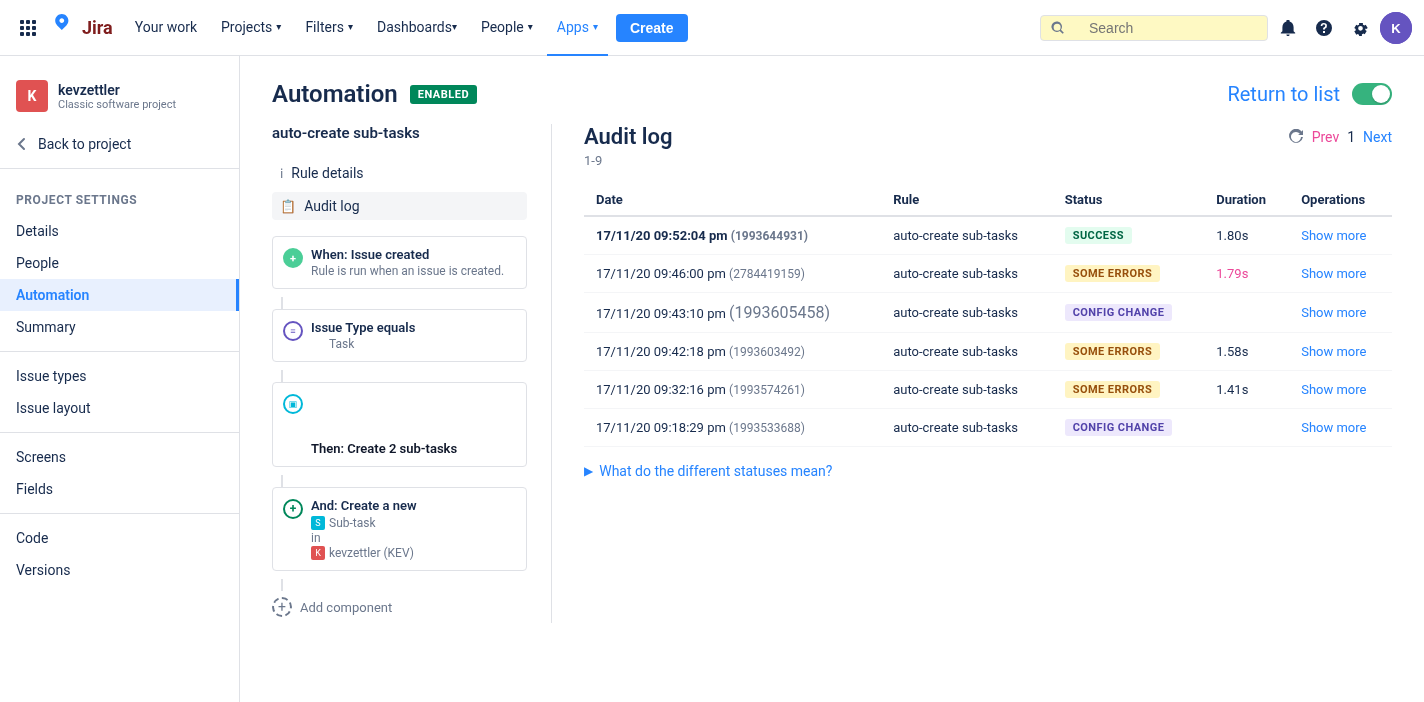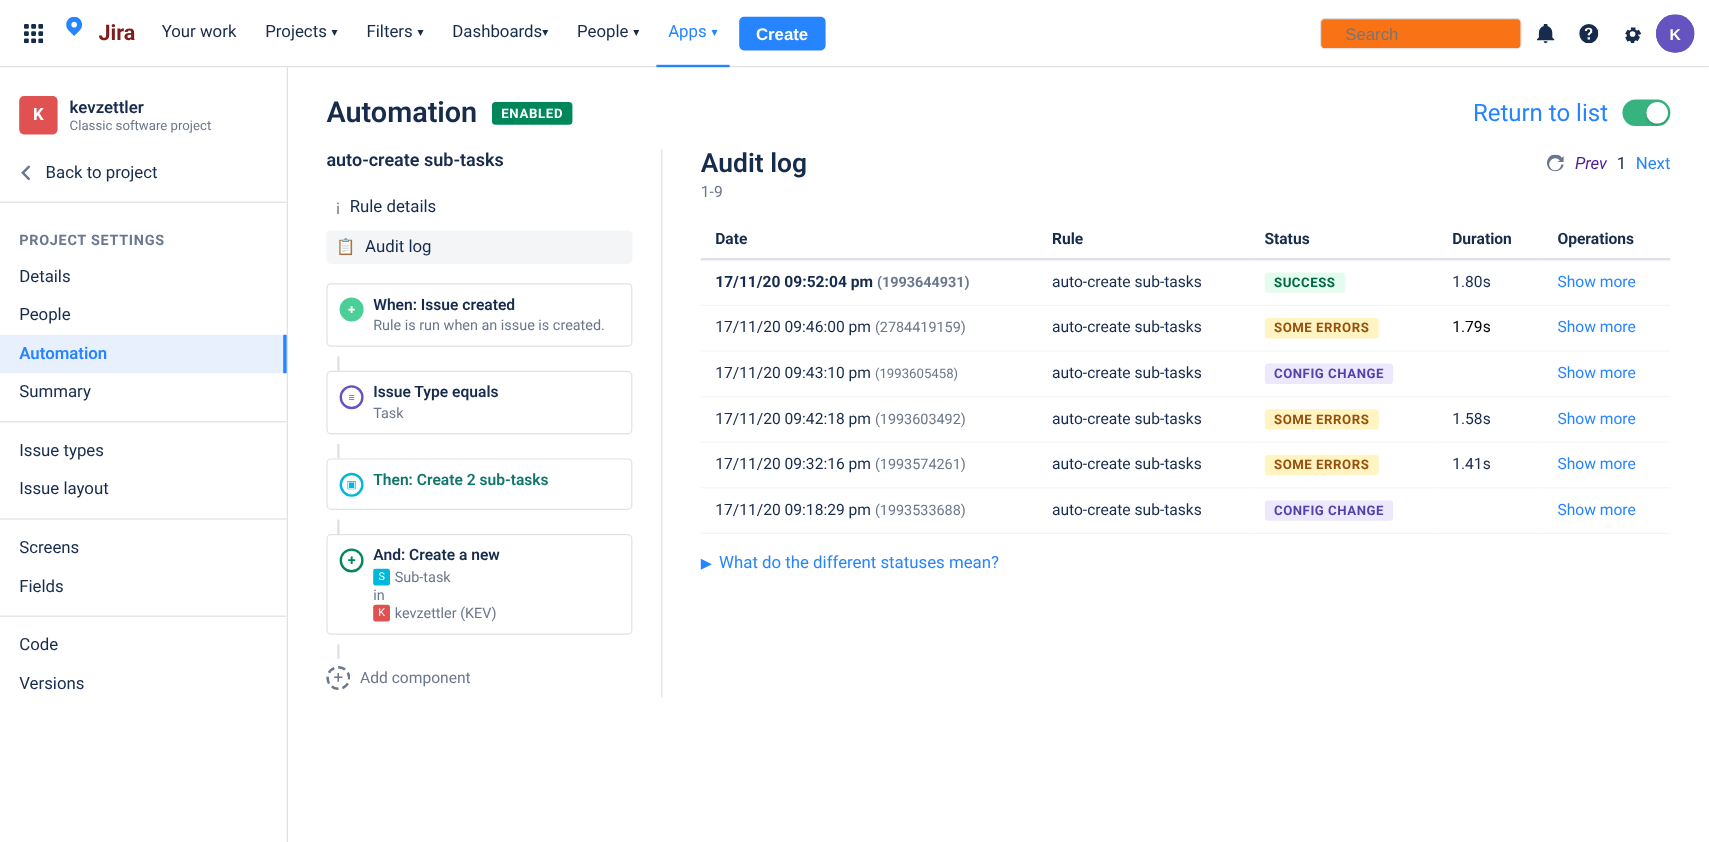"Search" div { background: #f97316 -> #fef9c3; gap: 10px -> 24px; width: 168px -> 228px }
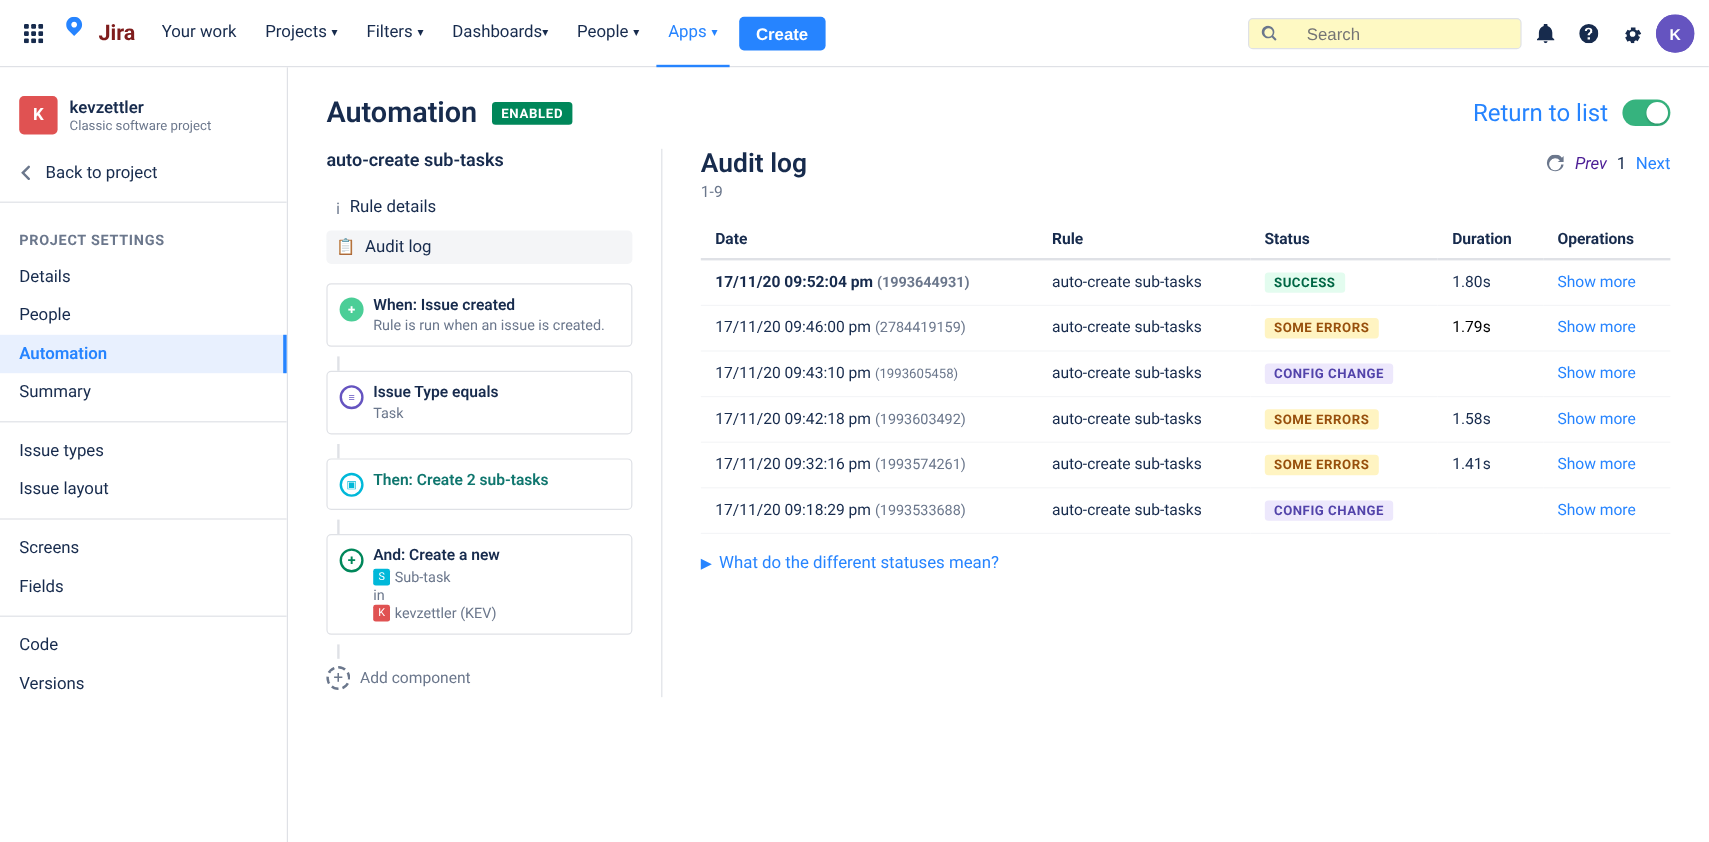"Prev" span { color: #4c1d95 -> #ec4899; font-style: italic -> none }
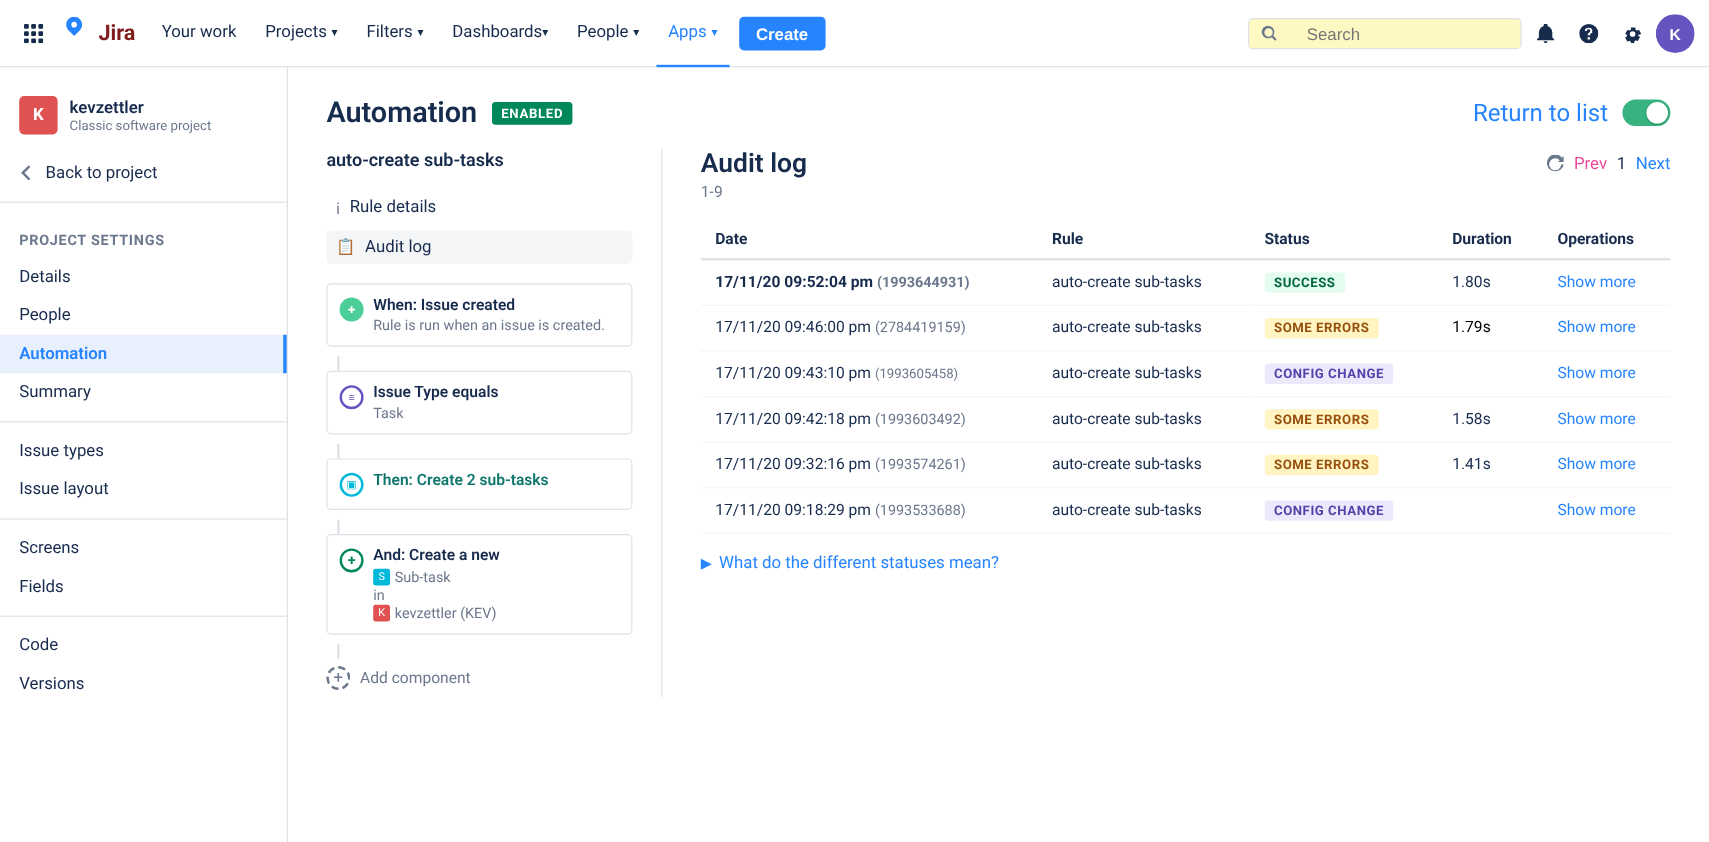"1.79s" td { color: #000000 -> #ec4899 }
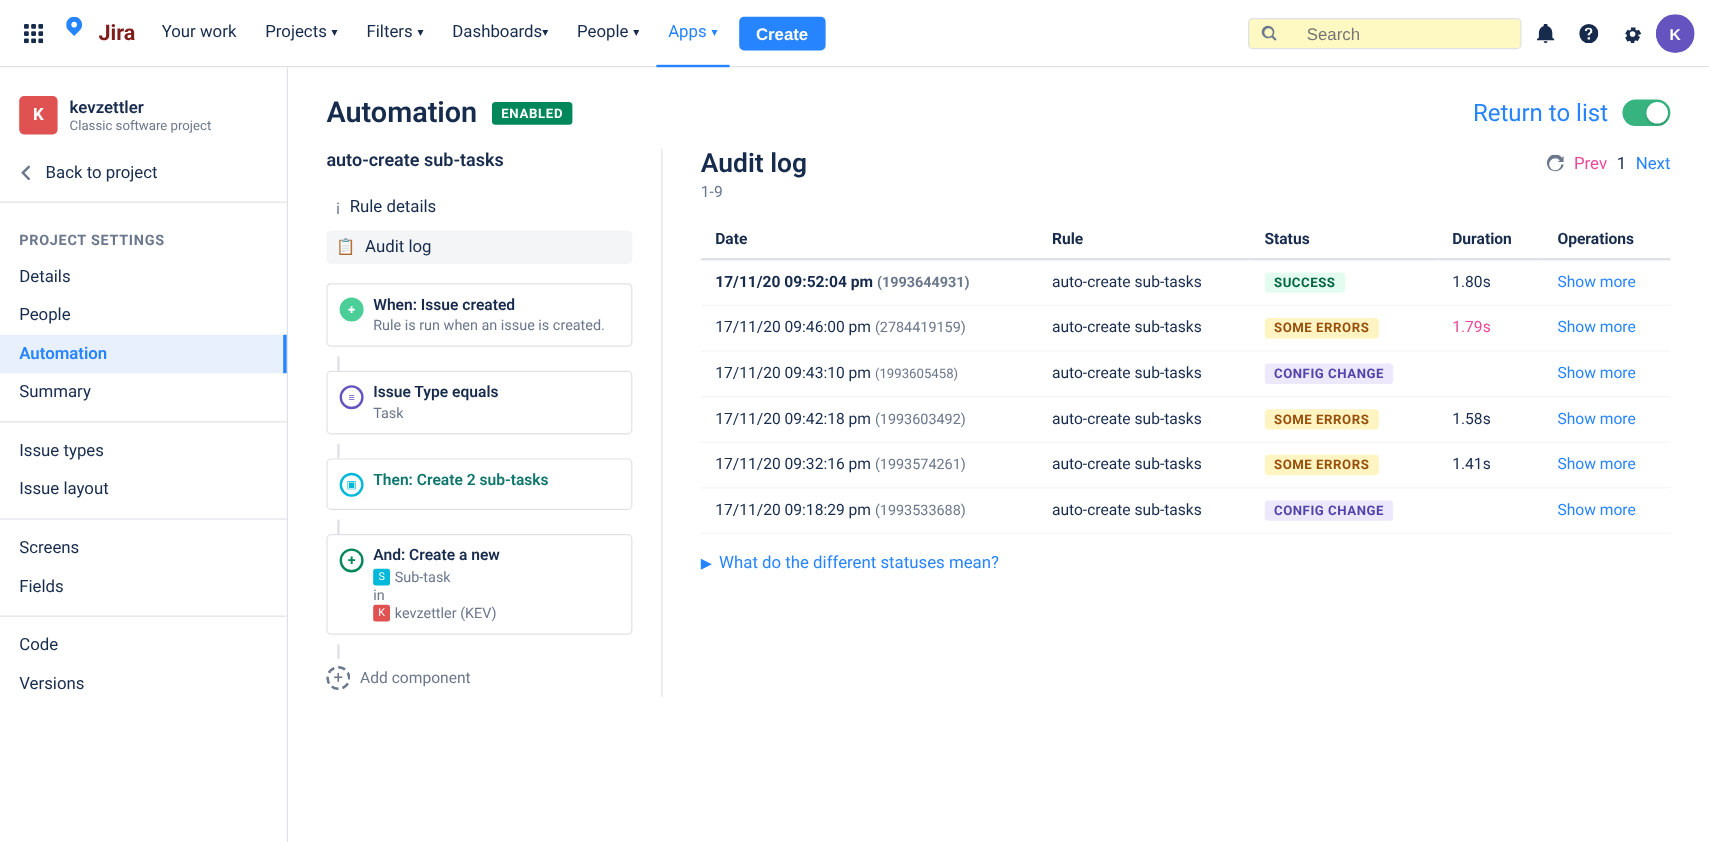"(1993605458)" span { font-size: 11px -> 16px }
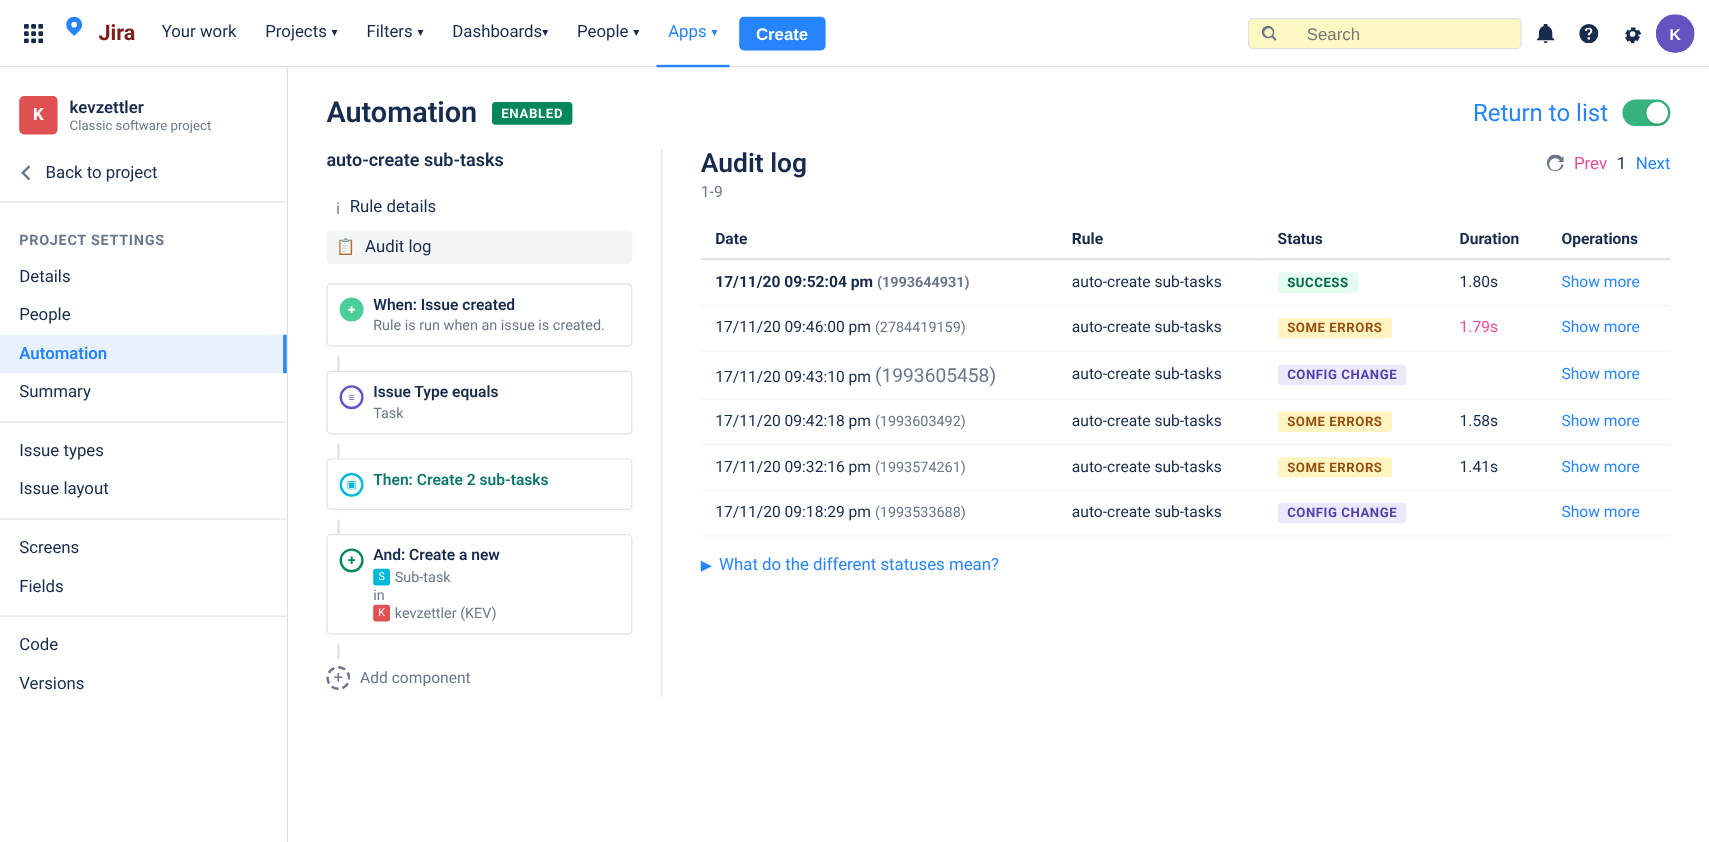"Task" div { margin-left: none -> 18px }
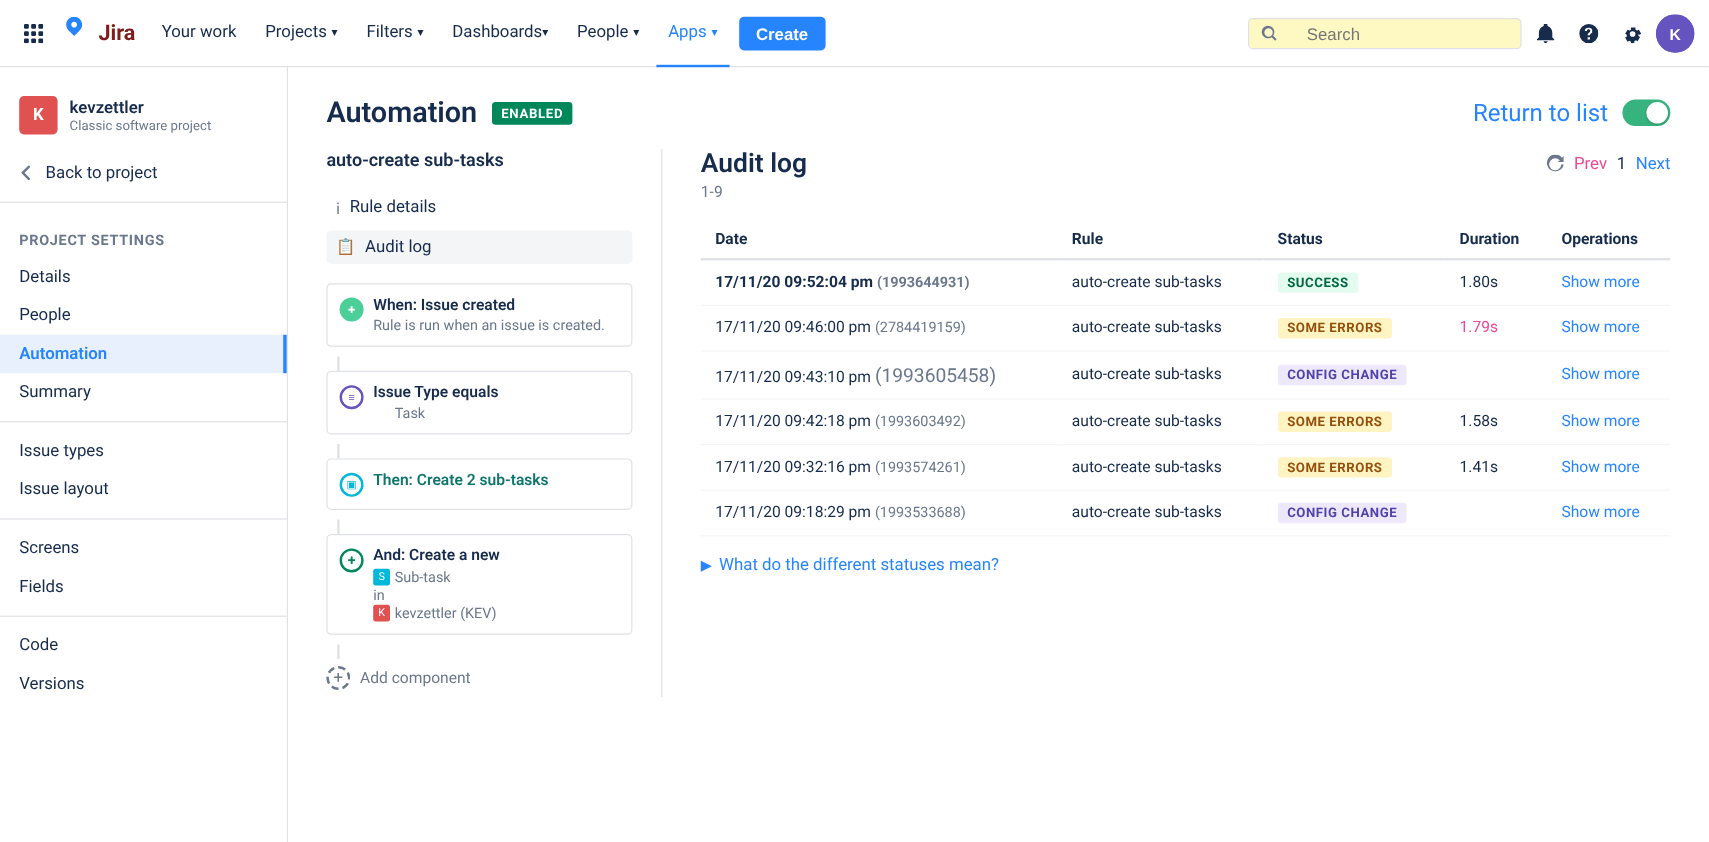"Then: Create 2 sub-tasks" div { color: #0f766e -> #0f172a; margin-top: none -> 48px }
